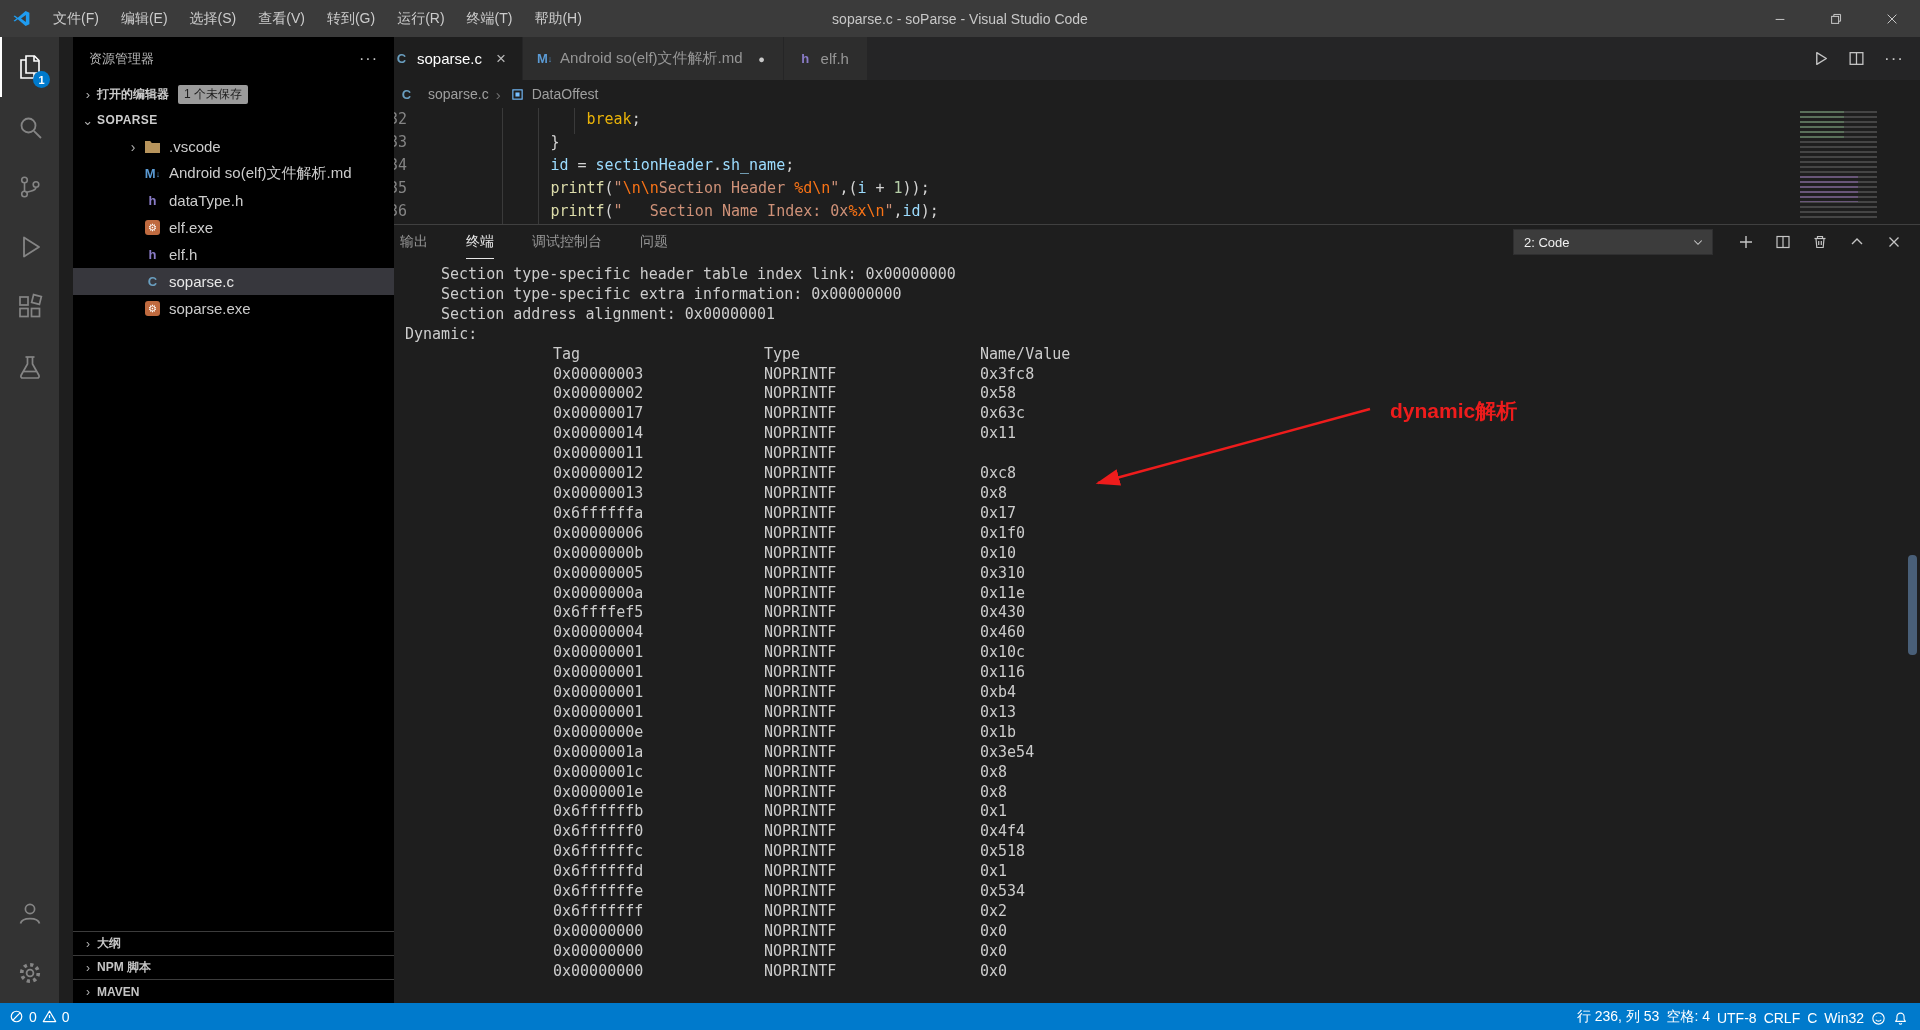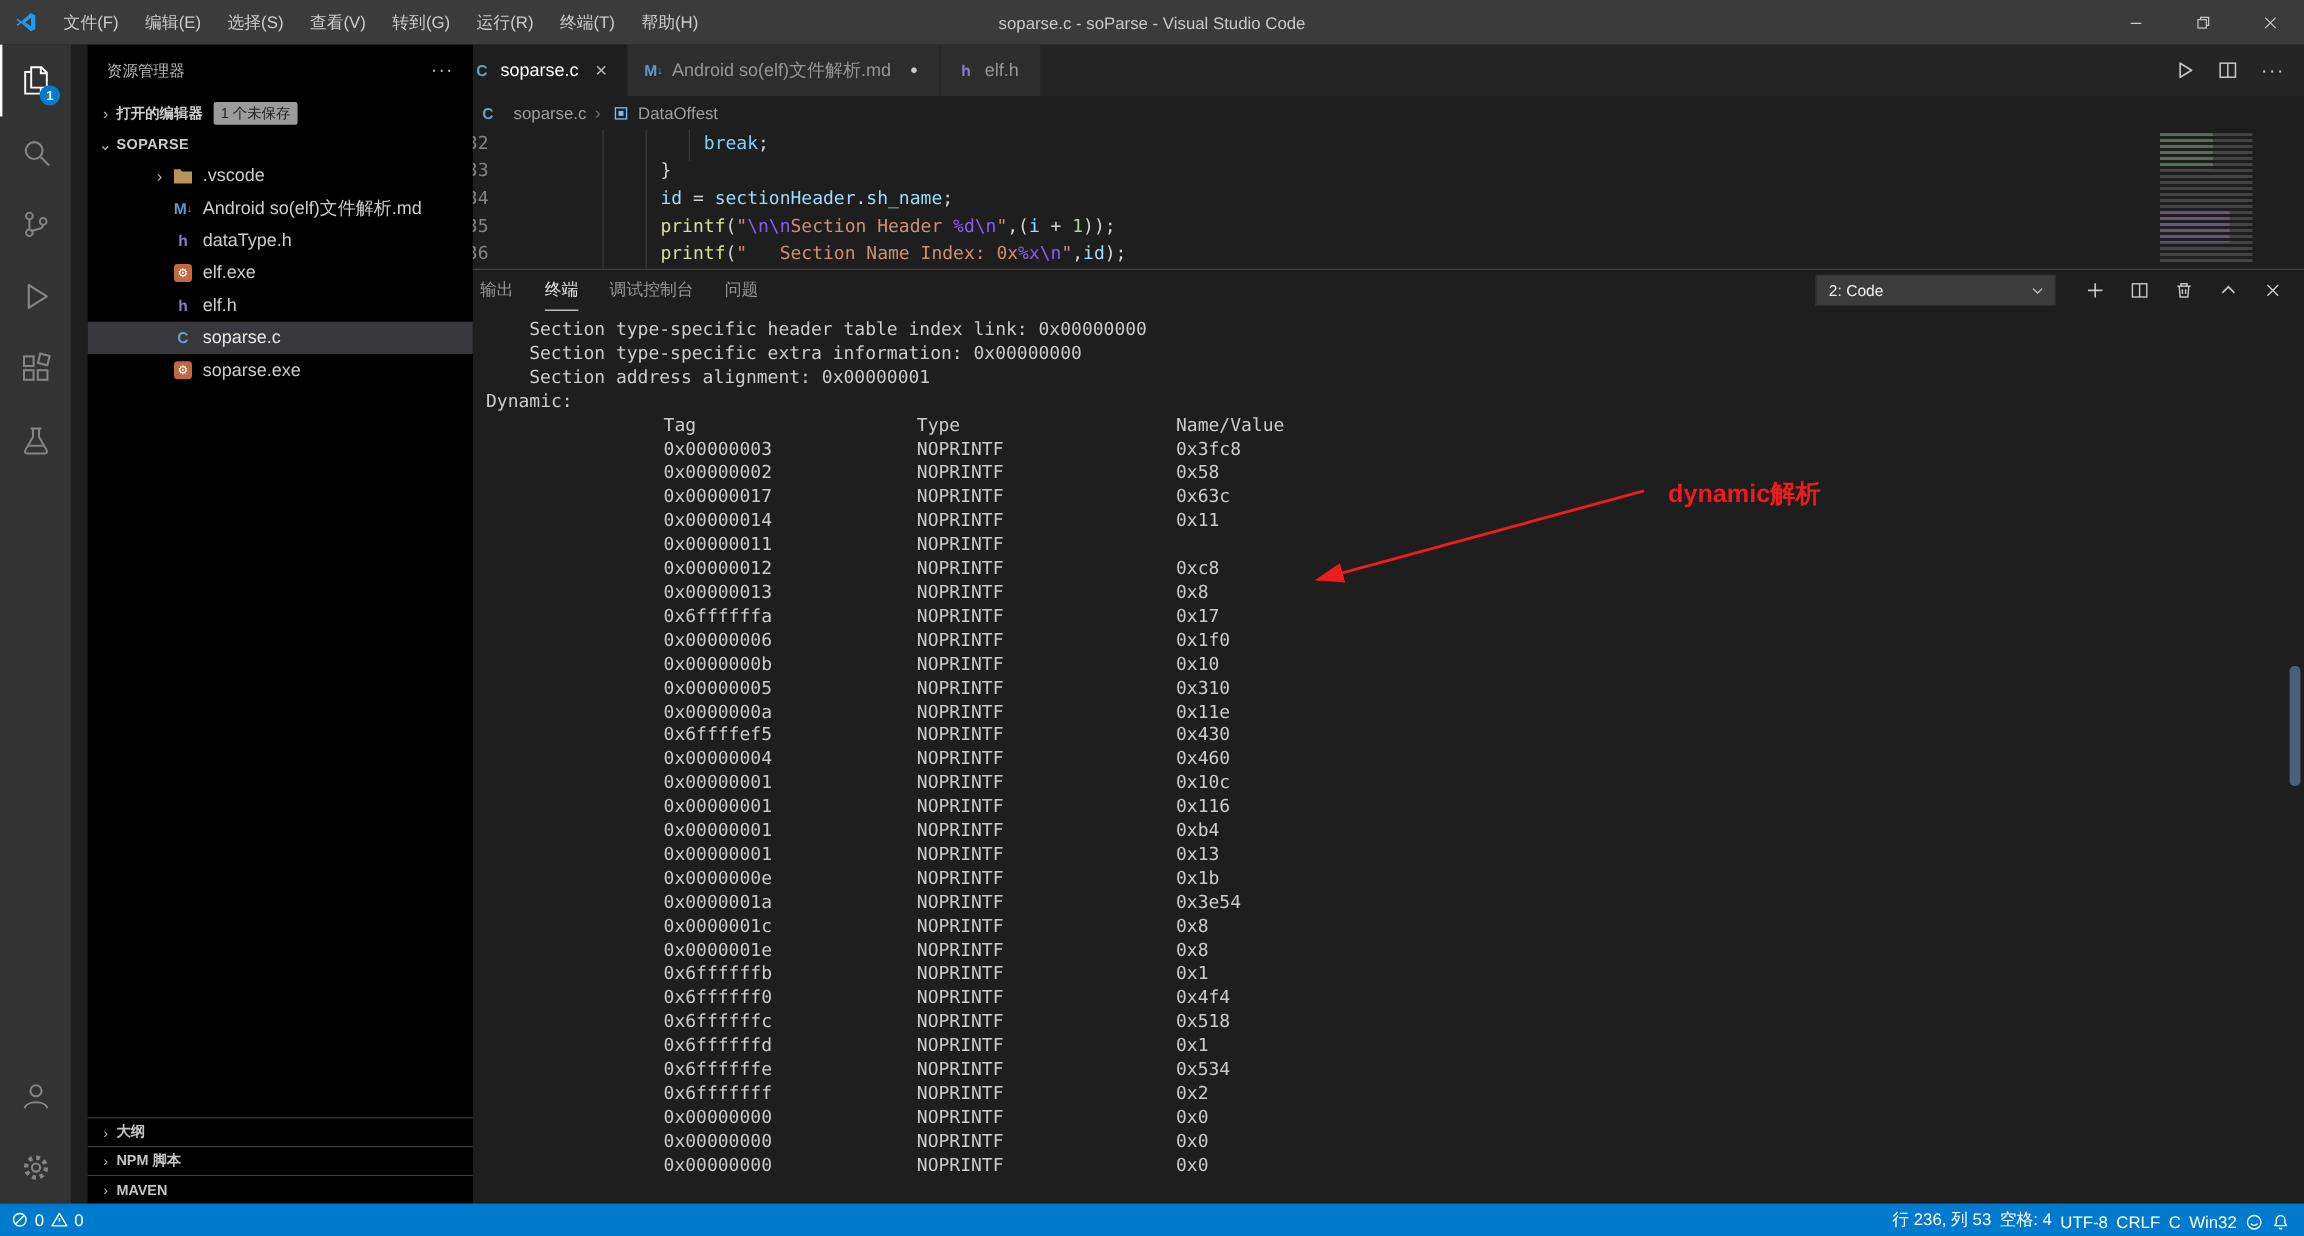"break" .c-kw { color: #7dd3fc -> #eab308 }
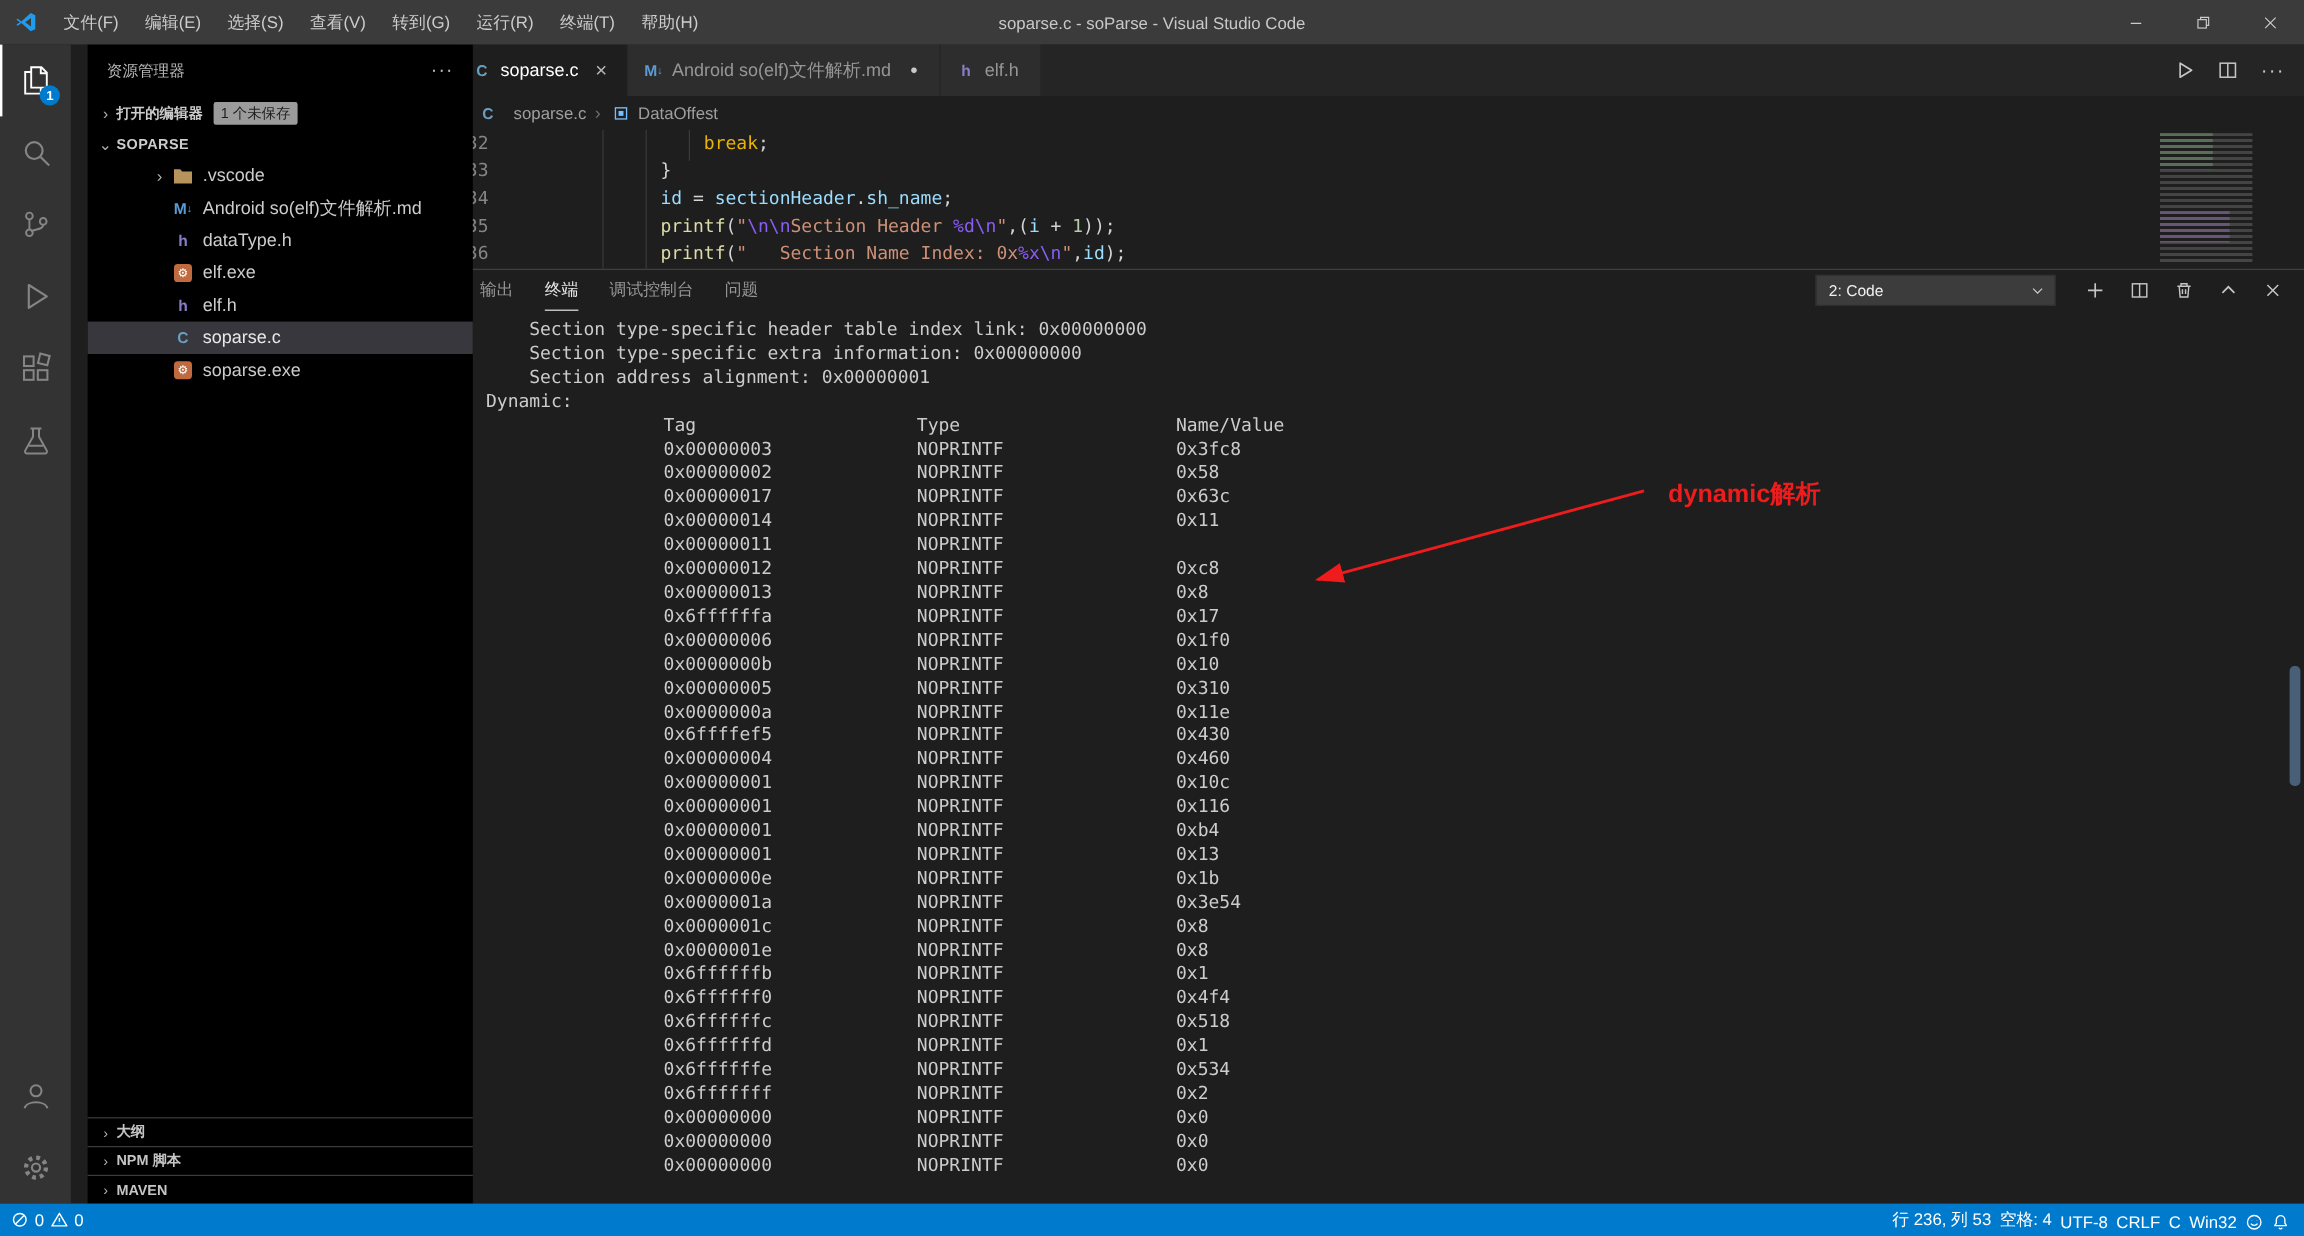"\n\n" .c-esc { color: #8b5cf6 -> #f97316 }
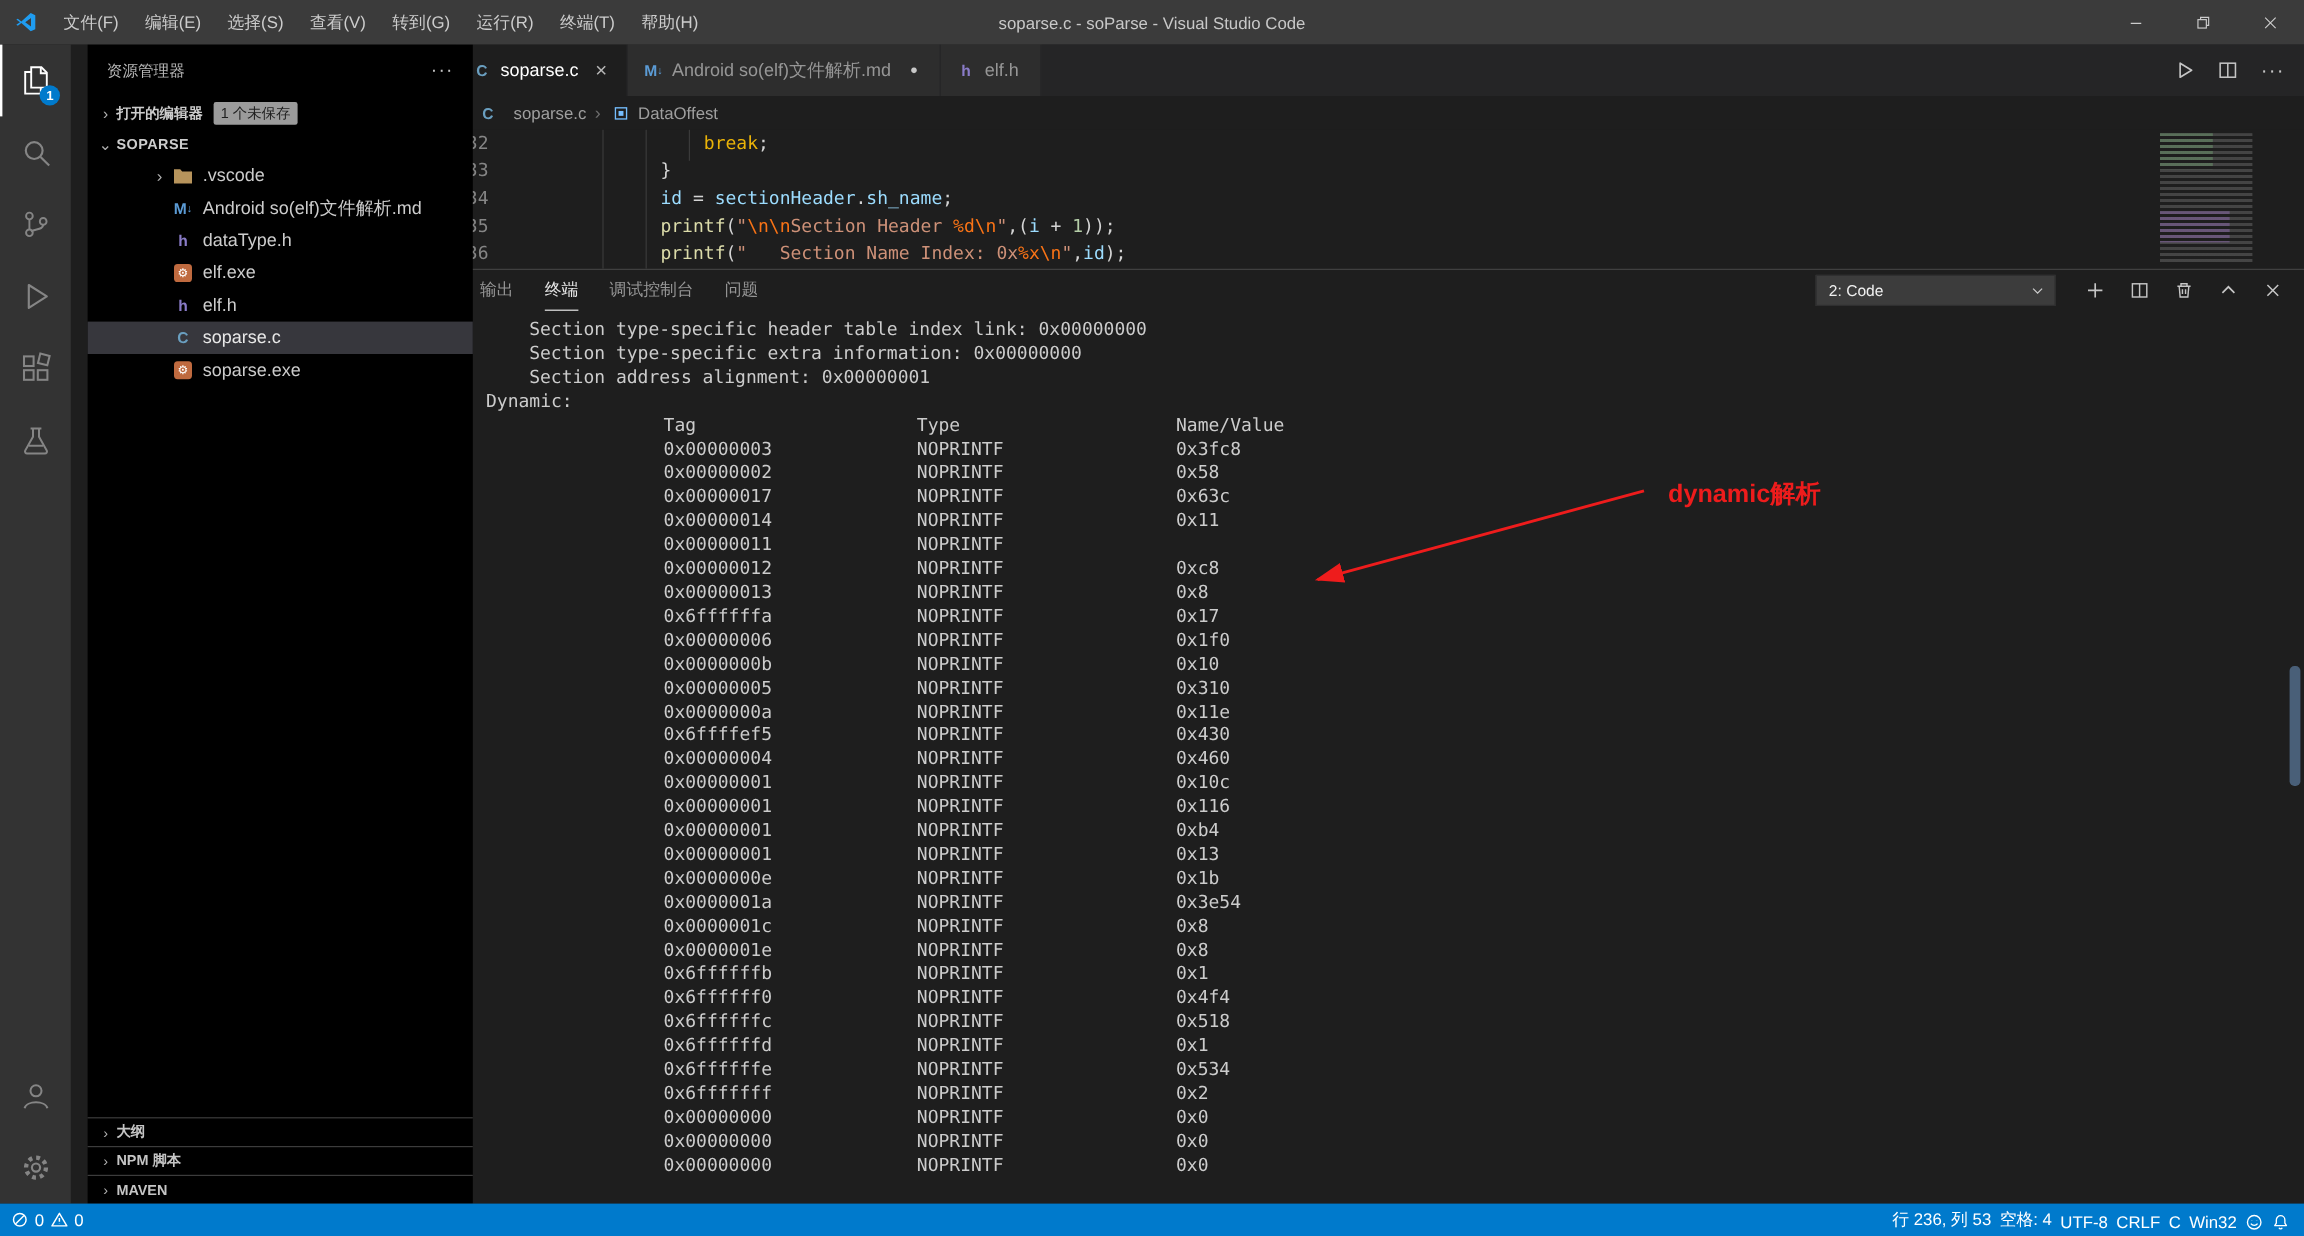"输出" .panel-tabs { gap: 26px -> 38px }
